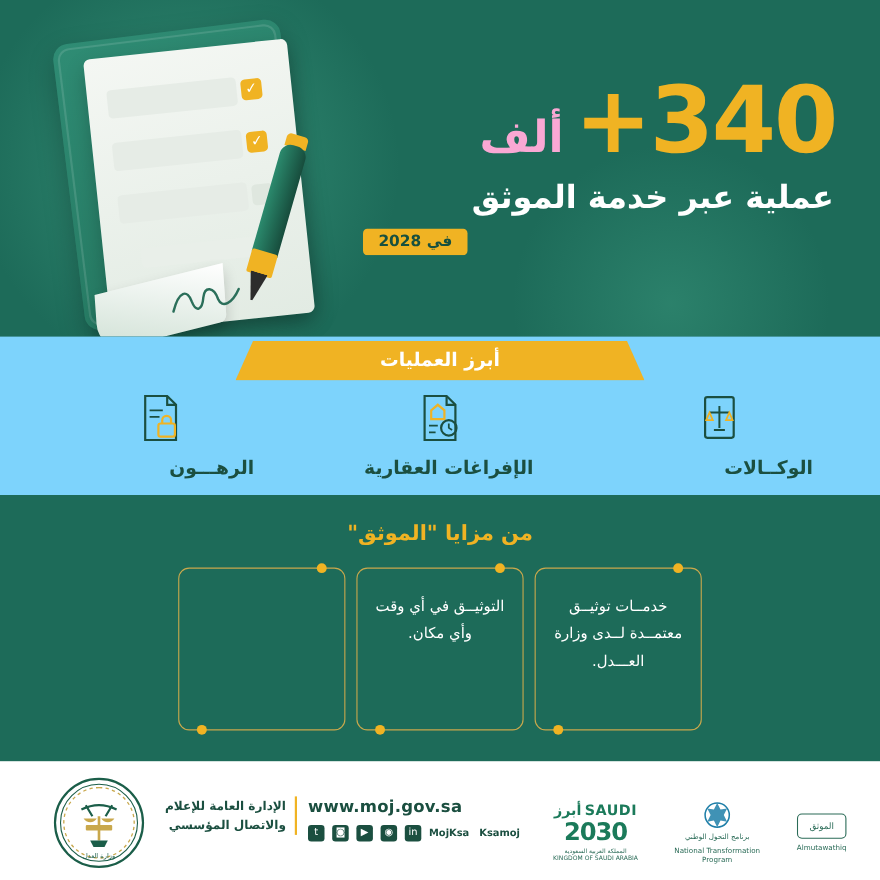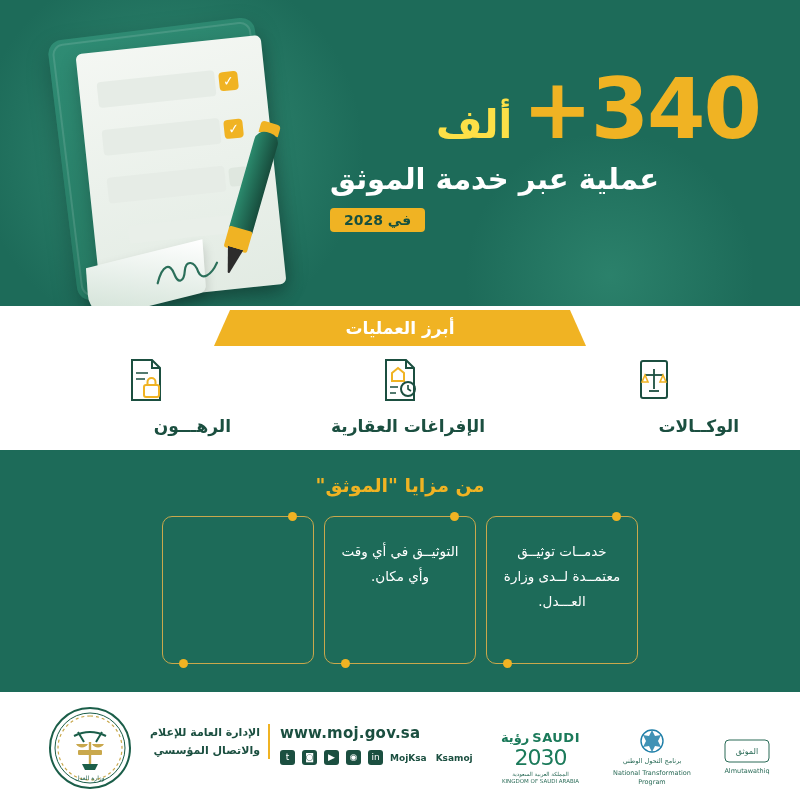"ألف" .big-unit { color: #fde047 -> #f9a8d4 }
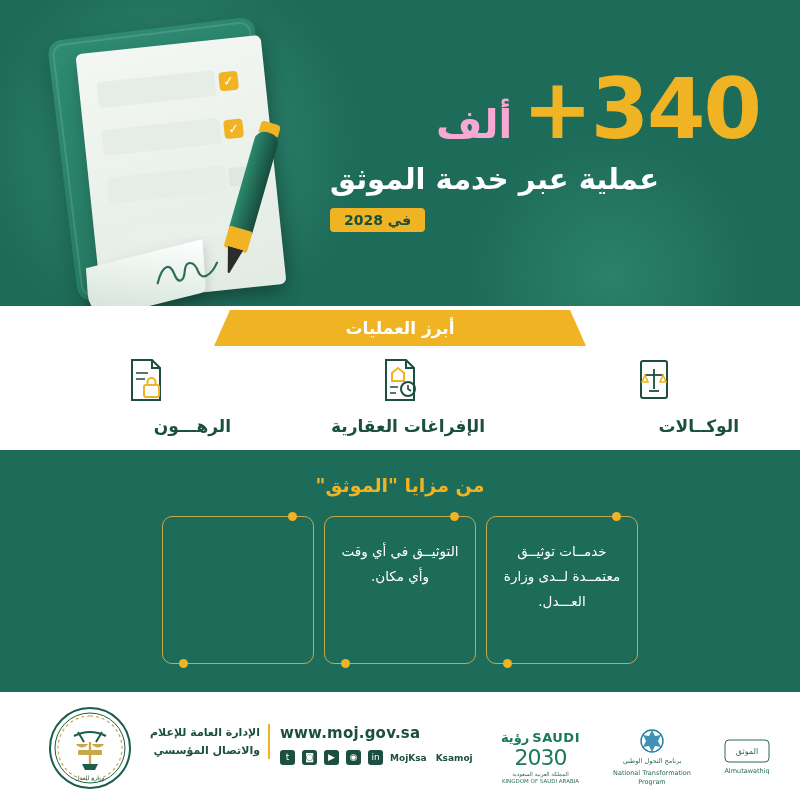"عملية عبر خدمة الموثق" .sub-line { text-align: left -> right }
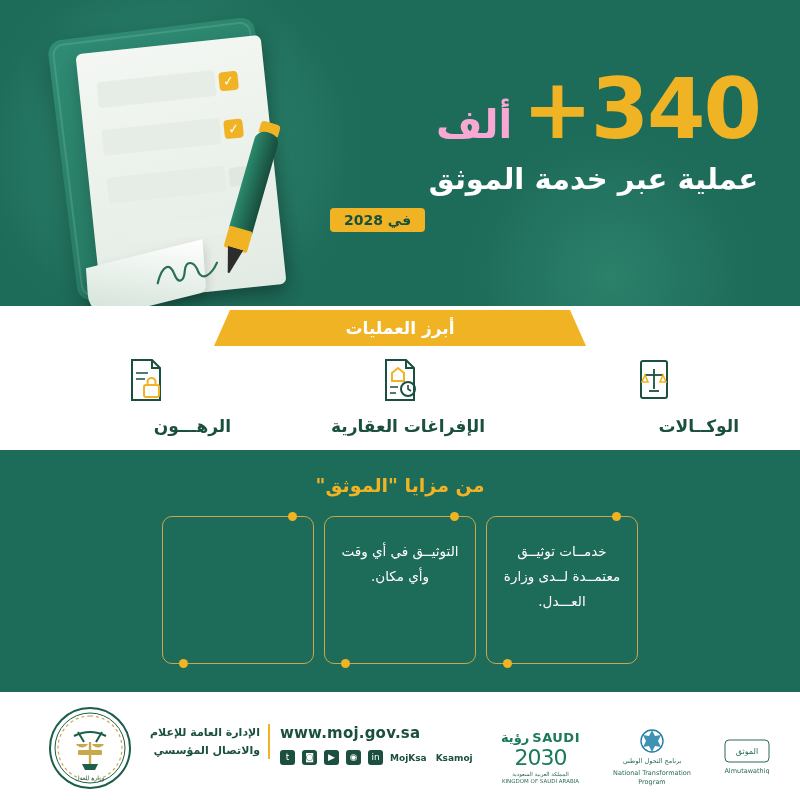"أبرز العمليات" .white-sec { background: #ffffff -> #7dd3fc }
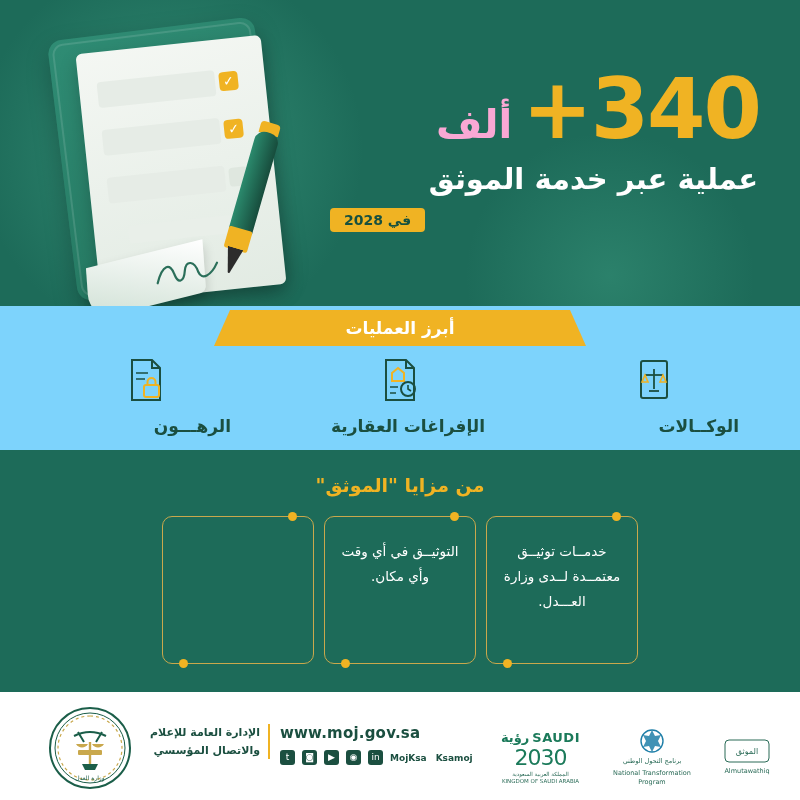"رؤية" span { text: رؤية -> أبرز }
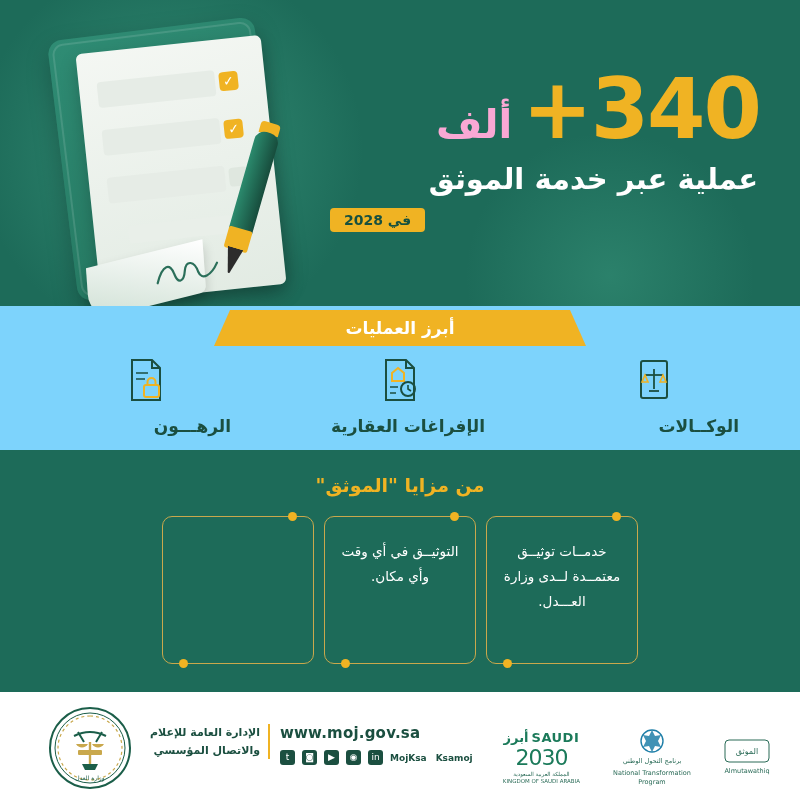"2030" .v2030-num { font-weight: 400 -> 700 }
